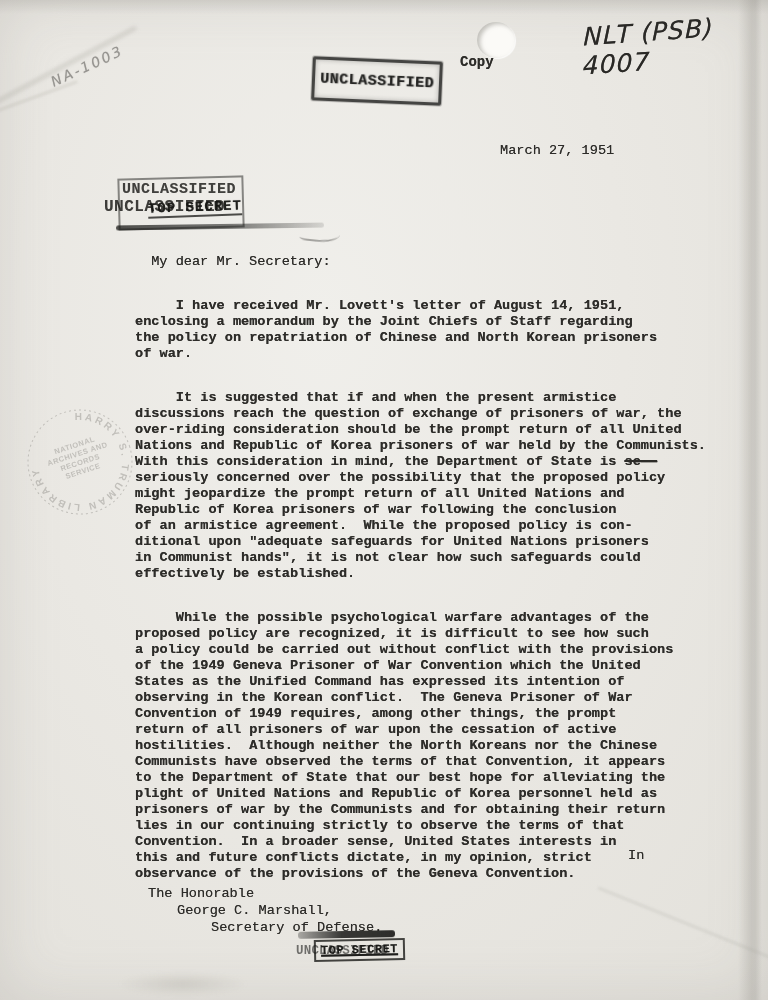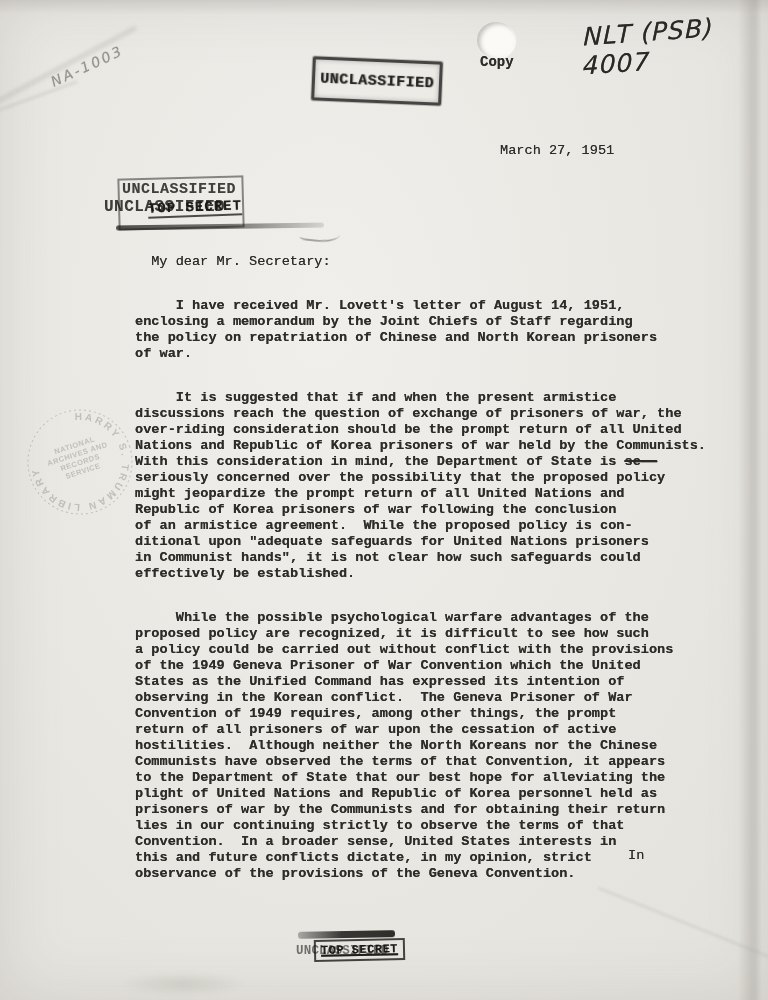"Copy" .copy-label { left: 480px -> 460px }
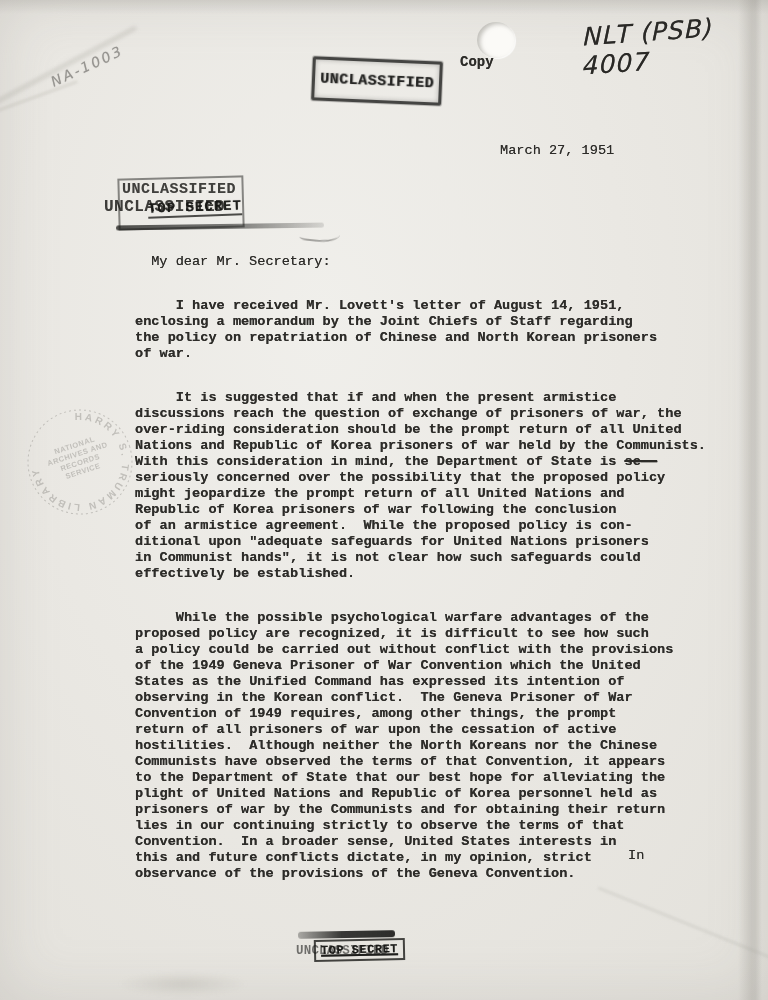"The Honorable" div.typed { html: none -> <div> <div>The Honorable</div> <div>George C. Marshall,</div> <div>Secretary of Defense.</div> </div> }
